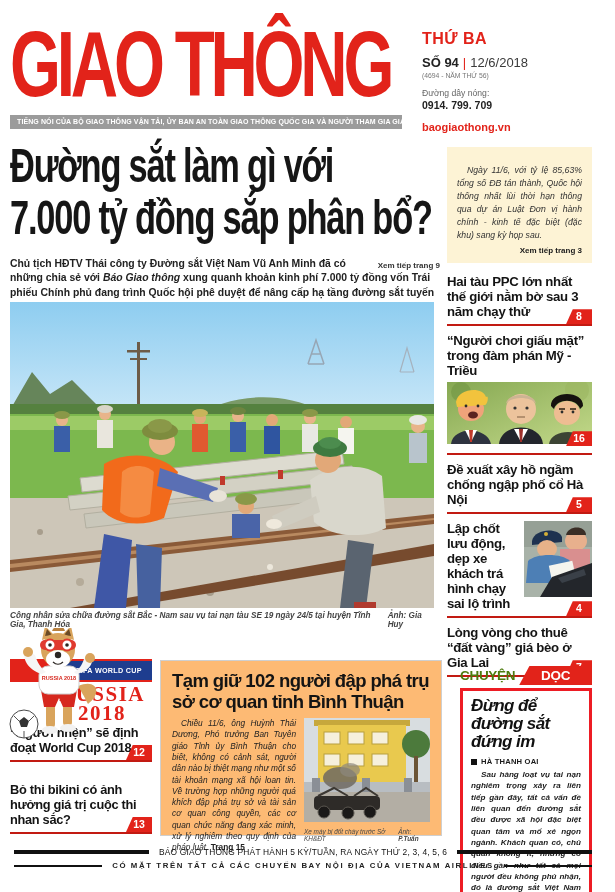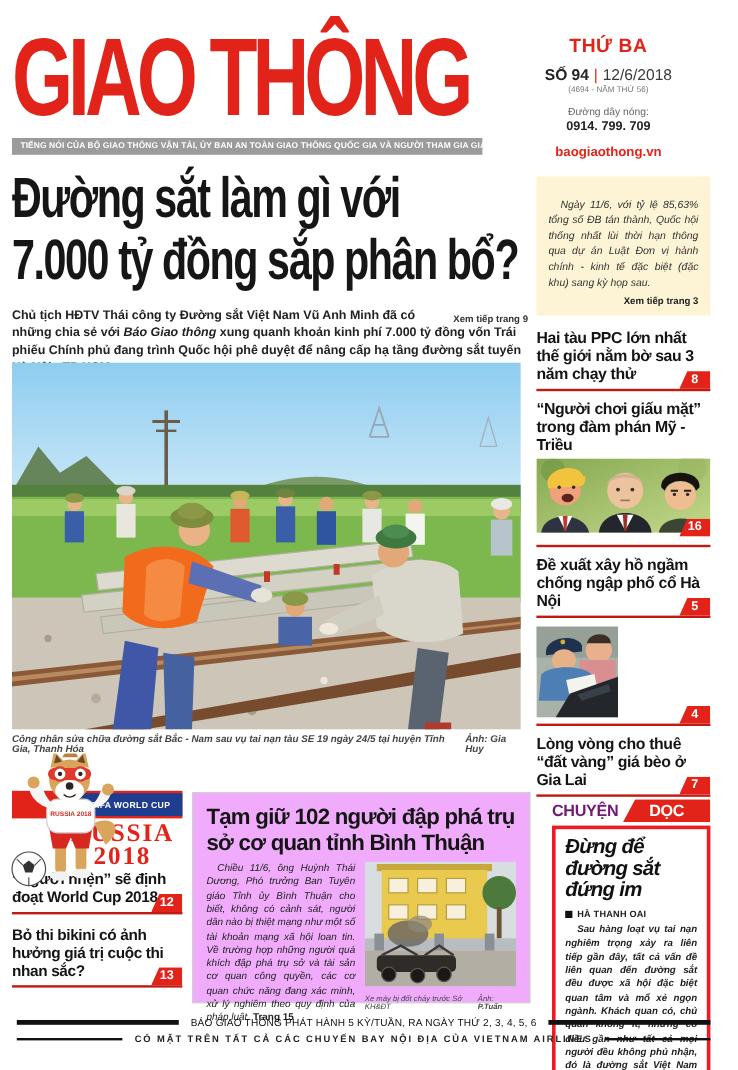"THỨ BA" #issue-block { text-align: center -> left }
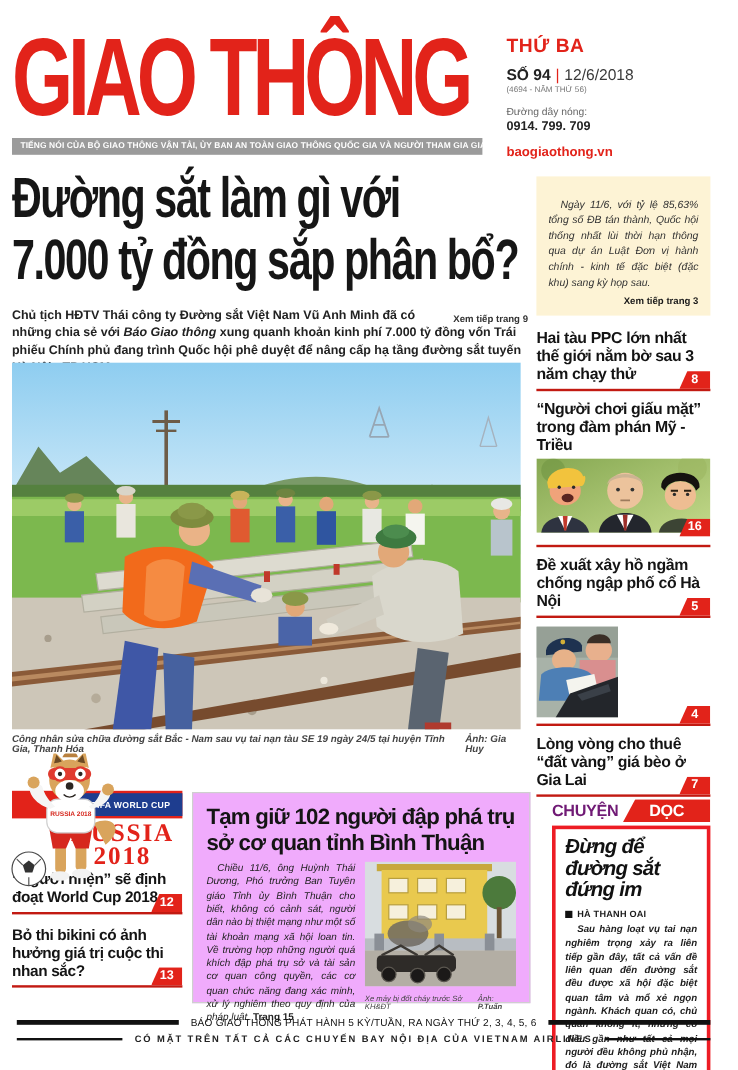"Lập chốt lưu động, dẹp" div.t { html: none -> <div>Lập chốt lưu động, dẹp xe khách trá hình chạy sai lộ trình</div> }
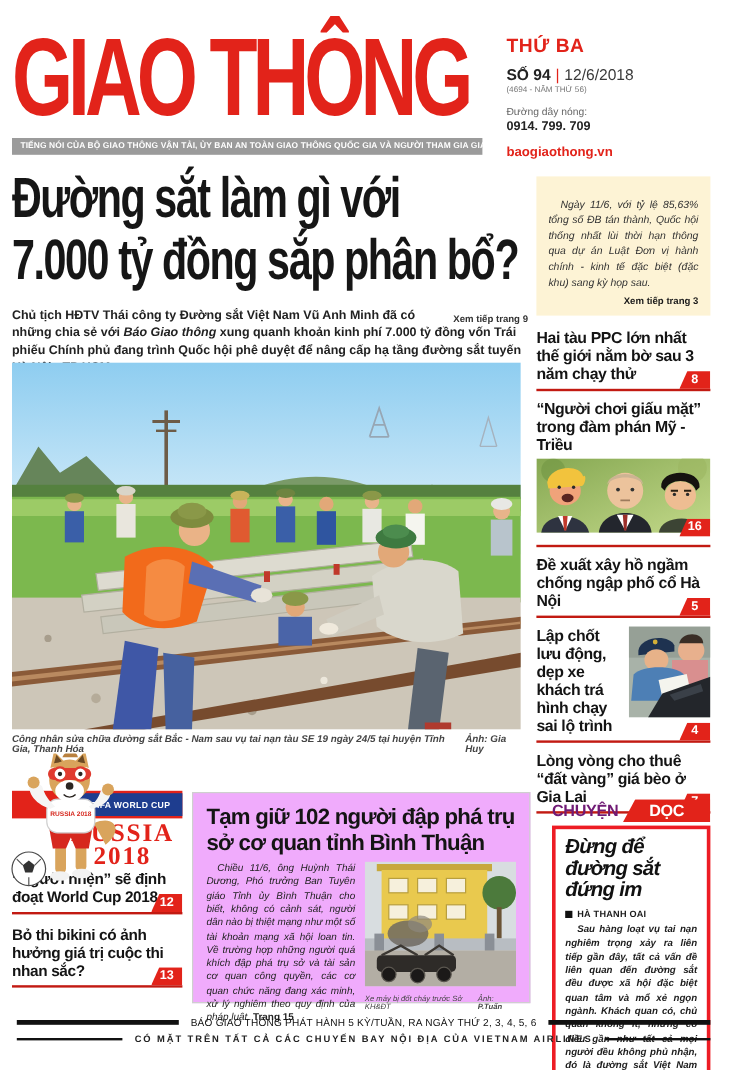"Tạm giữ 102 người đập" #center-box { background: #f0abfc -> #fdba74 }
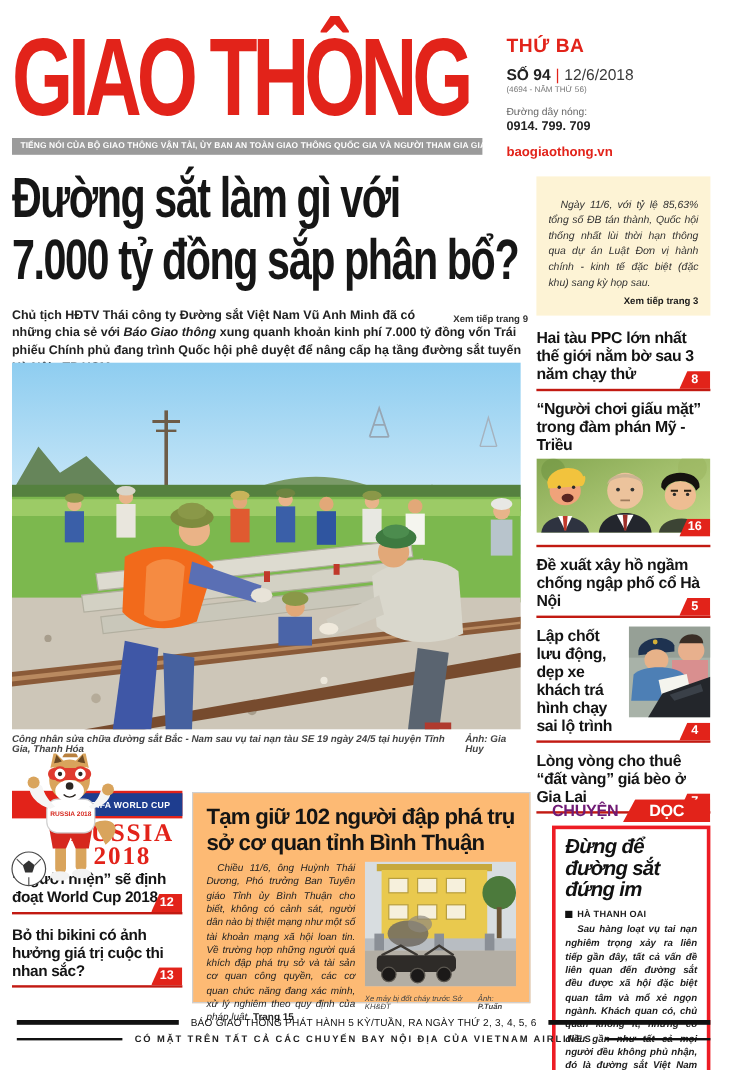"CHUYỆN" #kicker .kl { color: #701a75 -> #4d7c0f }
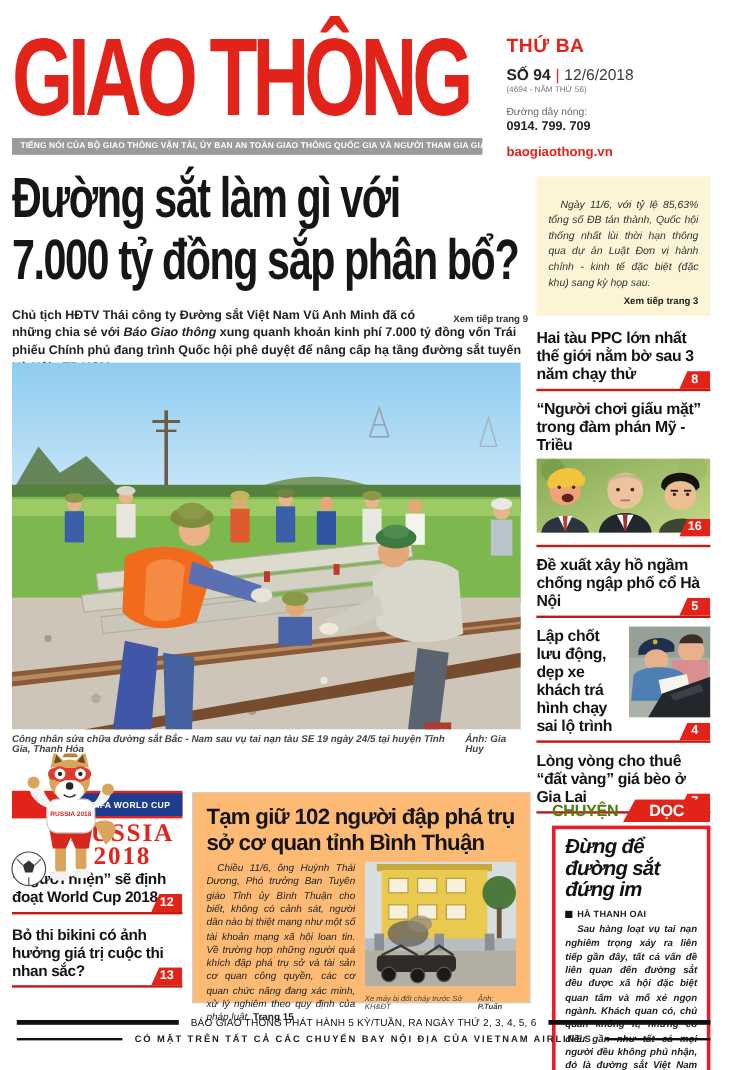"Bỏ thi bikini có ảnh" #wc-item2 { top: 143px -> 154px }
